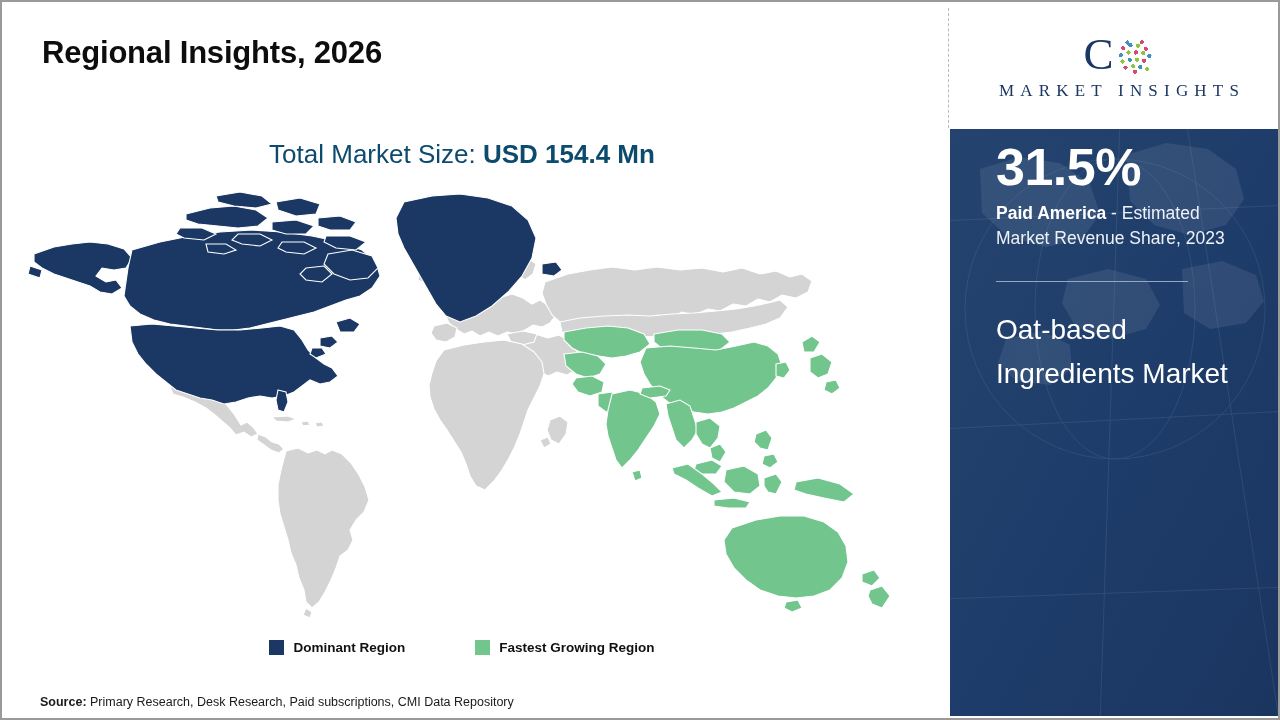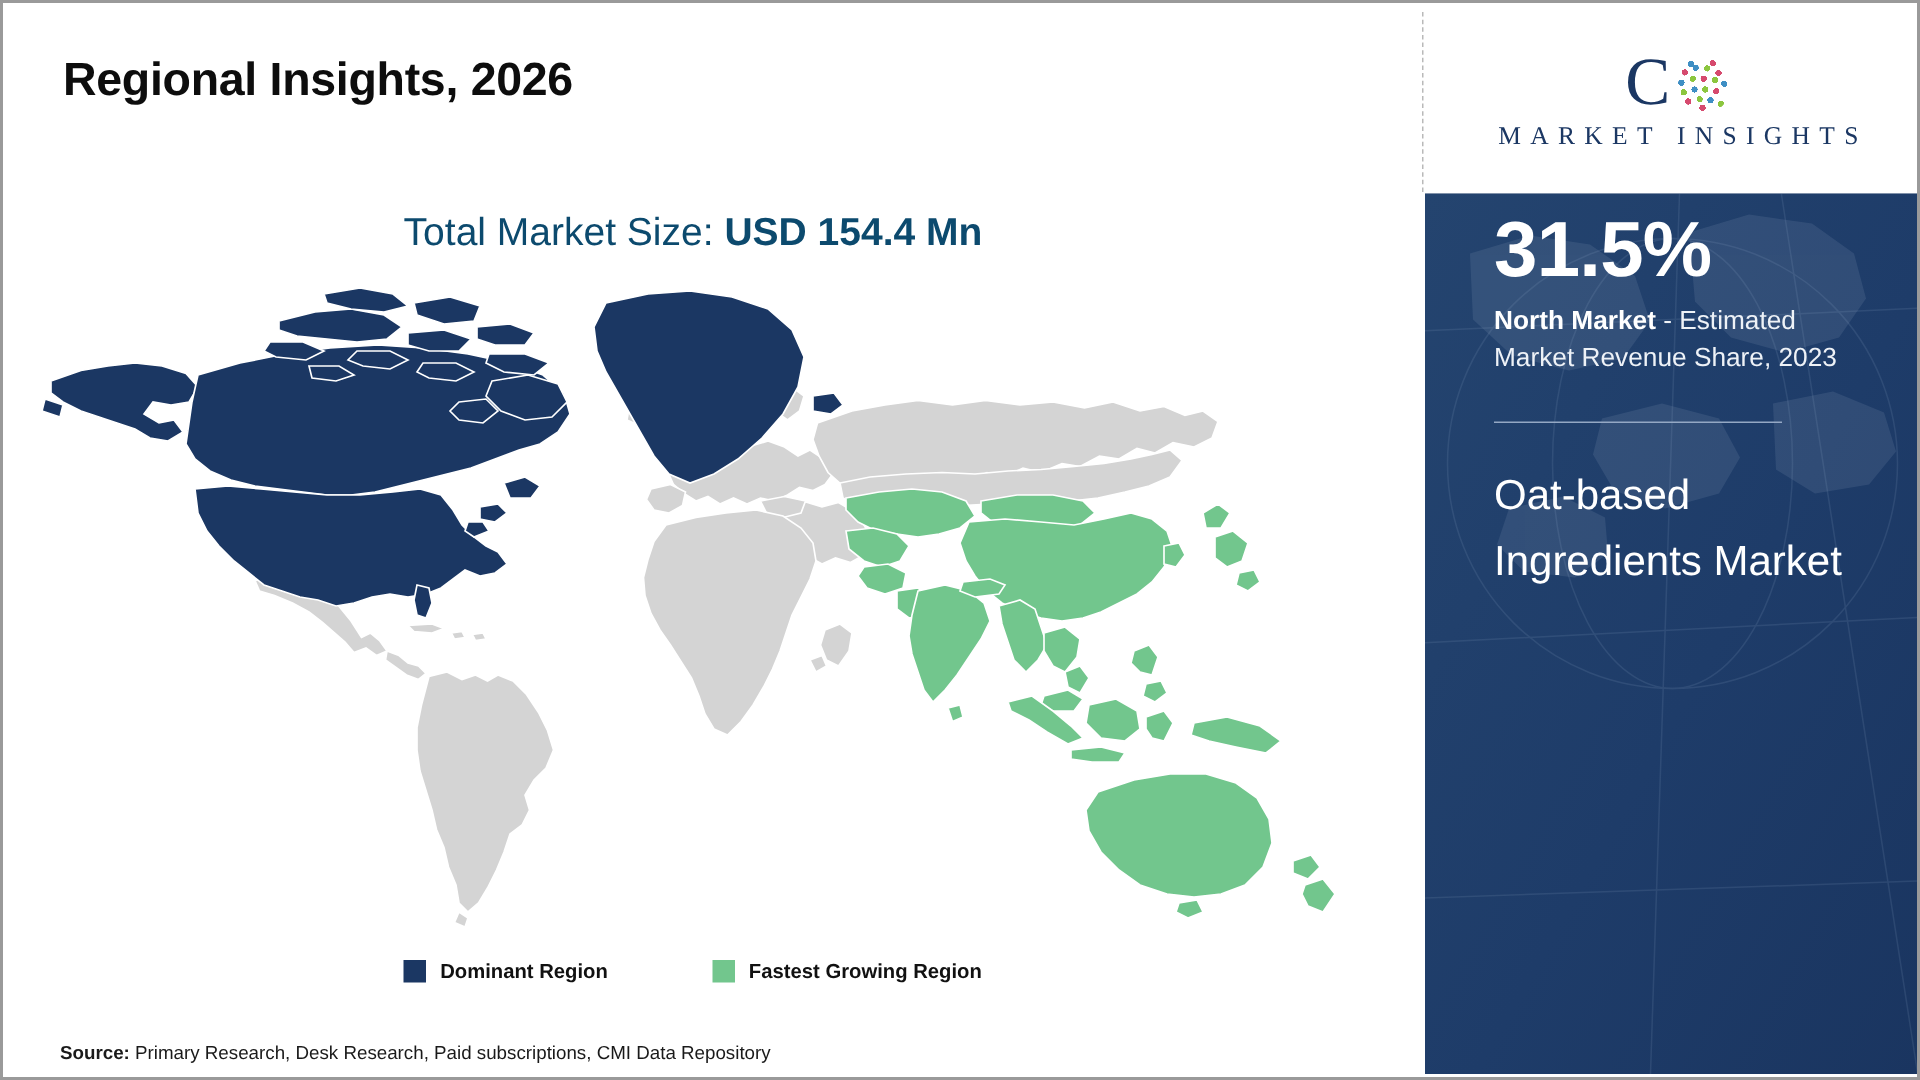"North Market" span.region-strong { text: North Market -> Paid America }
